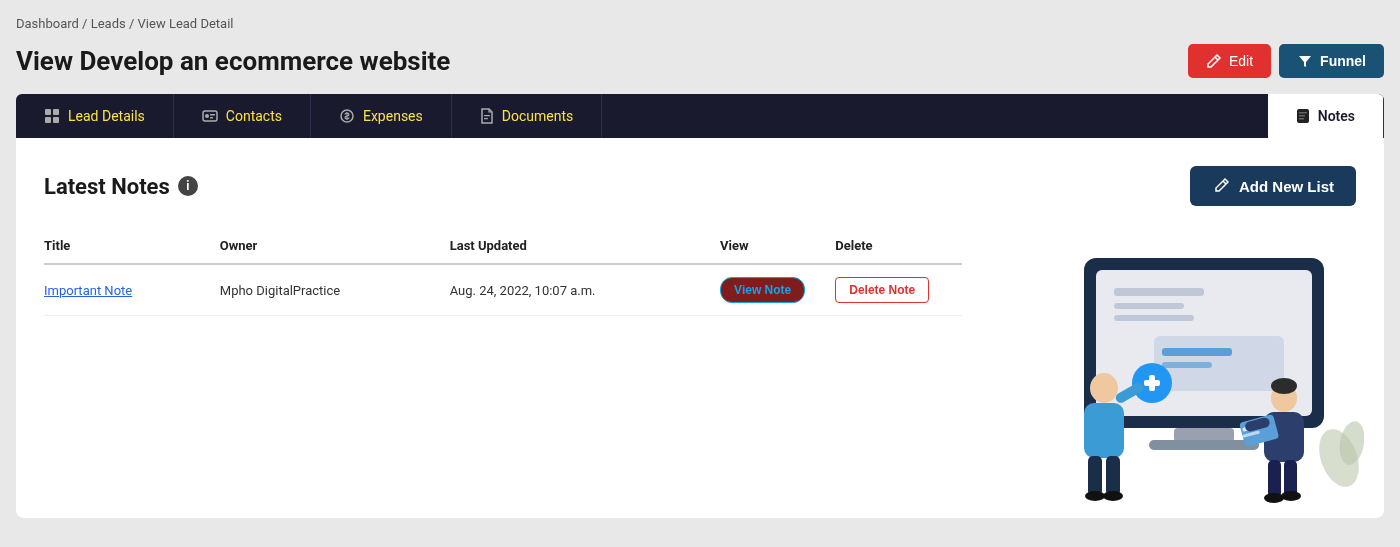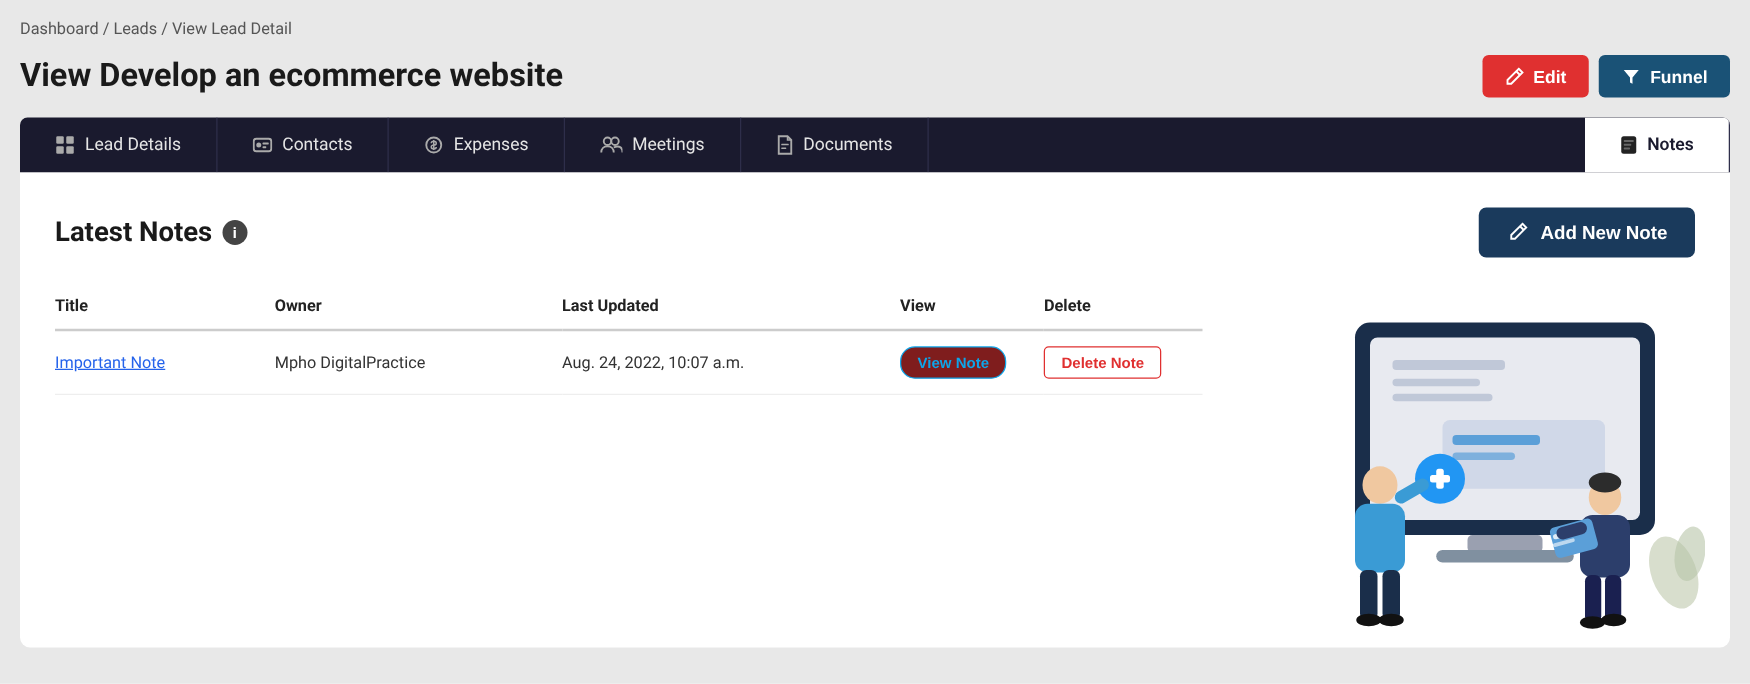"Edit" .btn-edit { font-weight: 700 -> 400 }
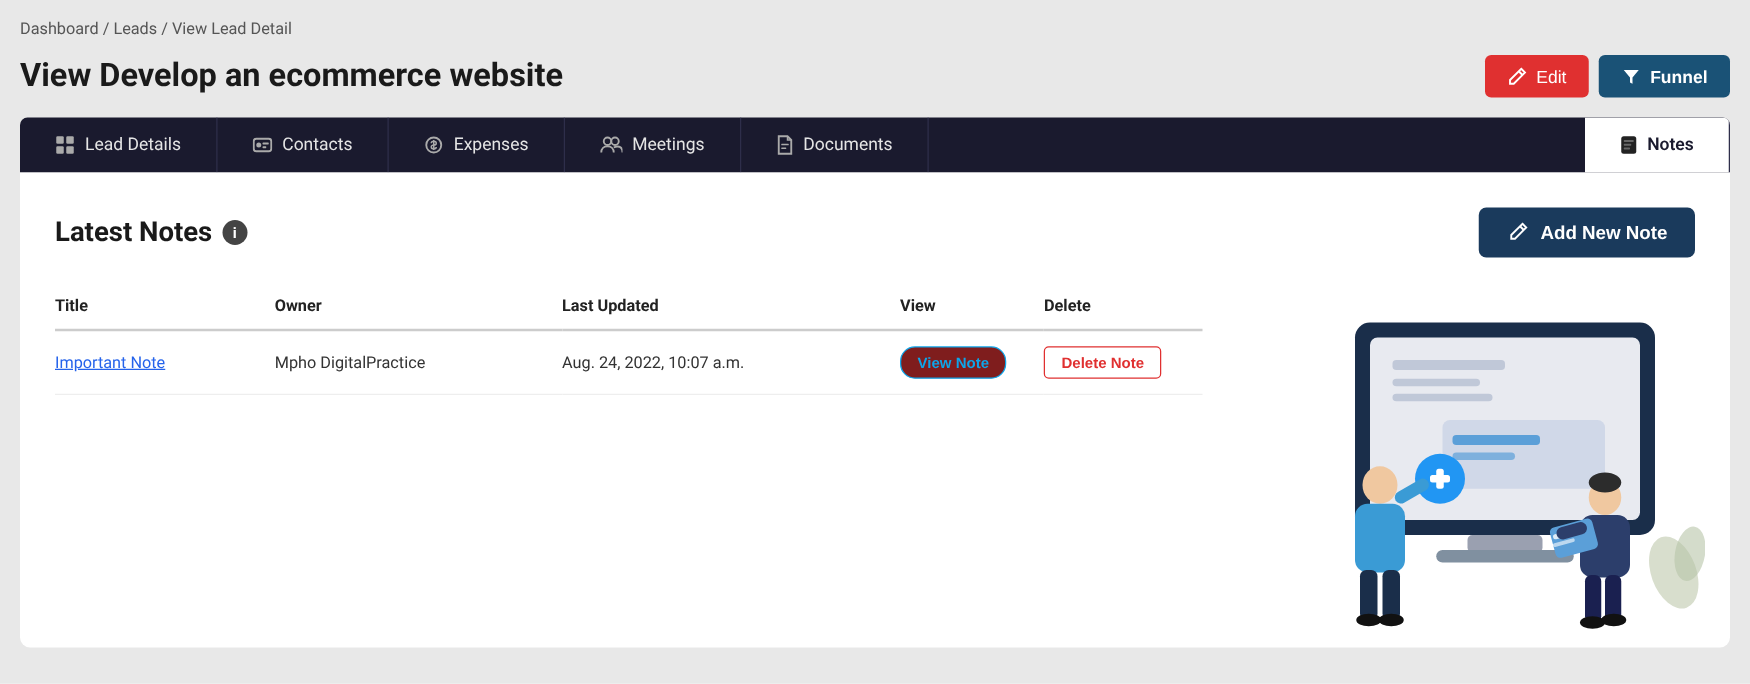"Lead Details" .tab-item { color: #e5e5e5 -> #fde047 }
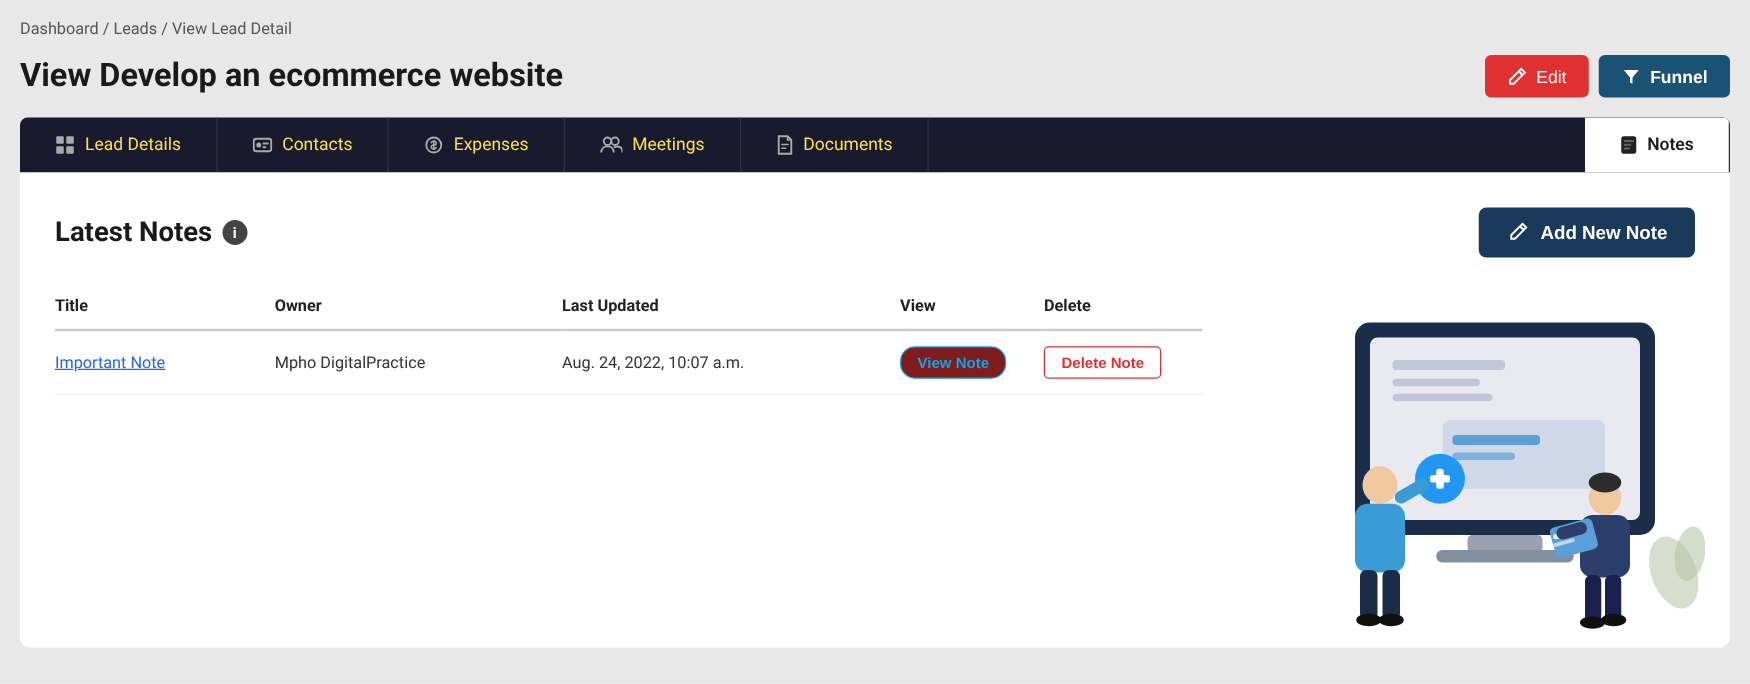"Meetings" div.tab-item { html: <div> <svg> <circle></circle> <circle></circle> <path></path> <path></path> </svg> <span>Meetings</span> </div> -> none }
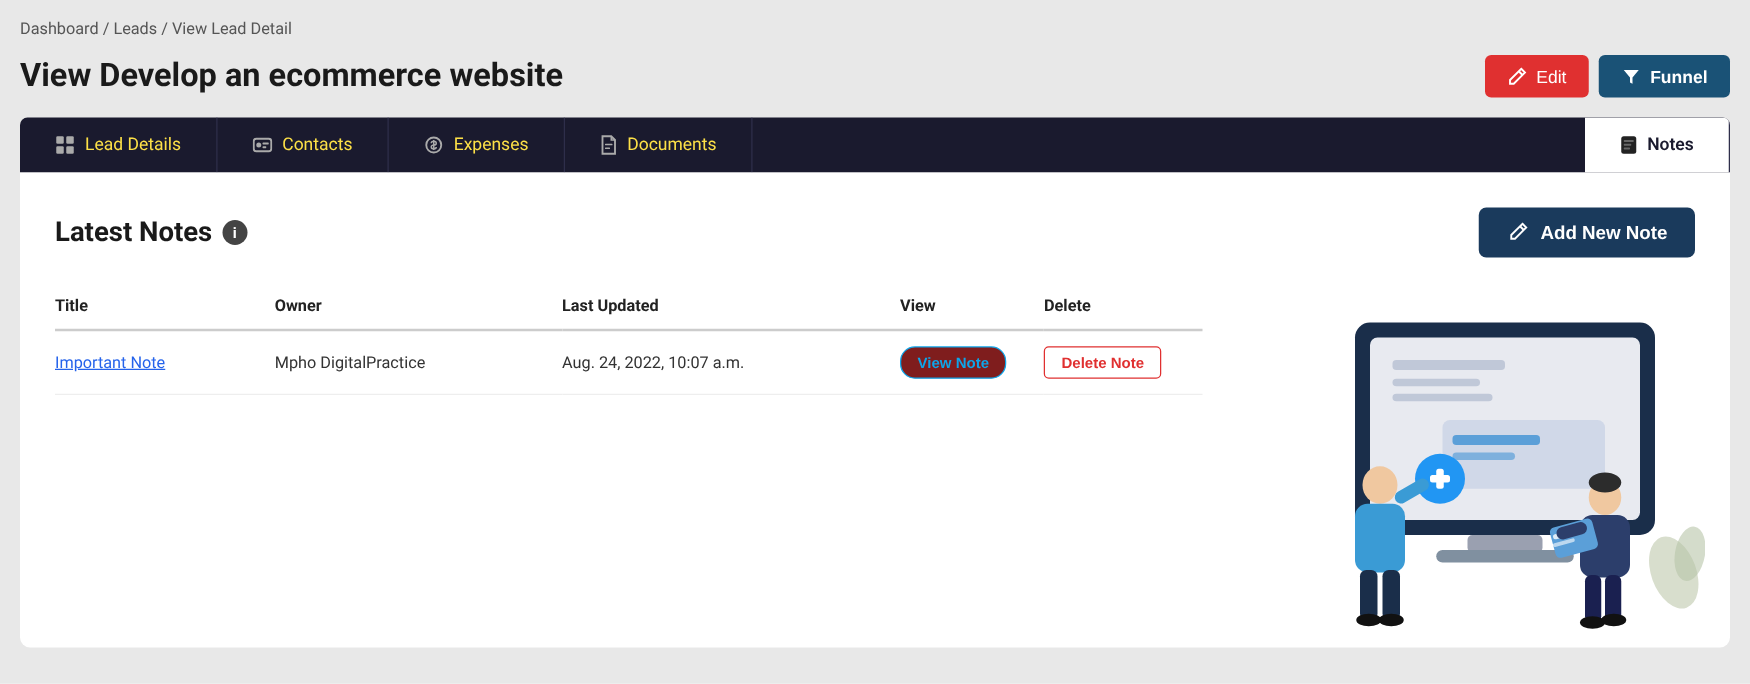"Add New Note" span { text: Note -> List }
